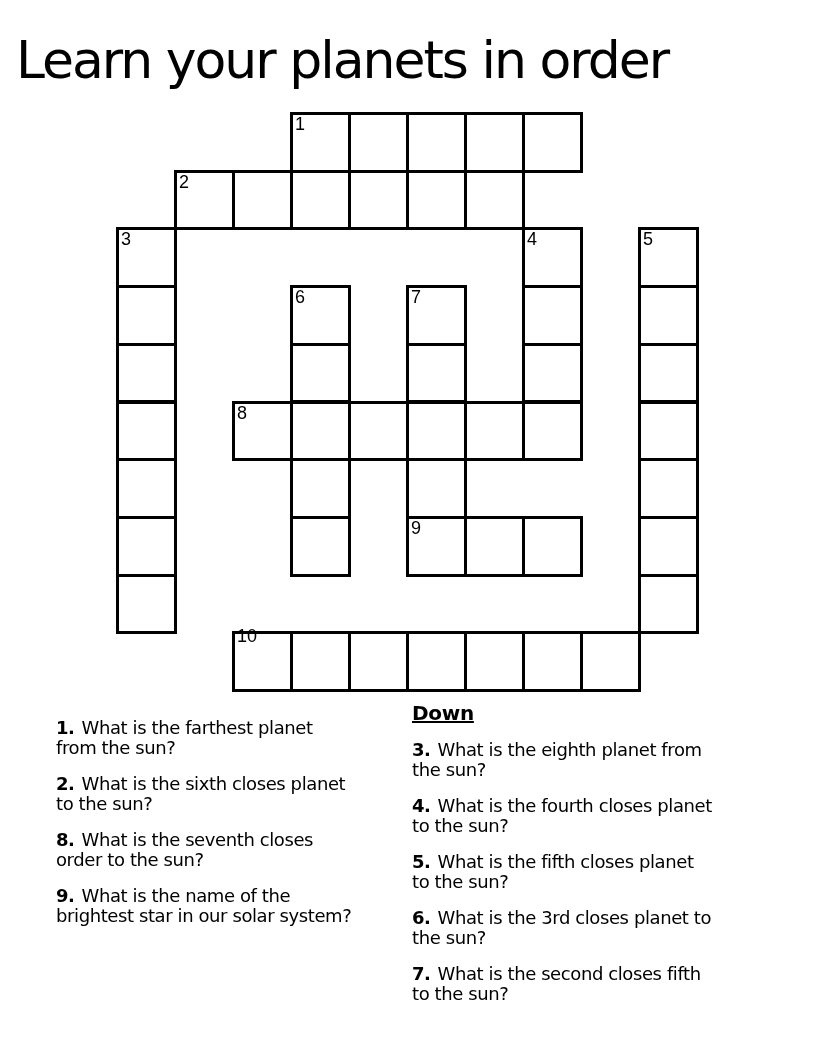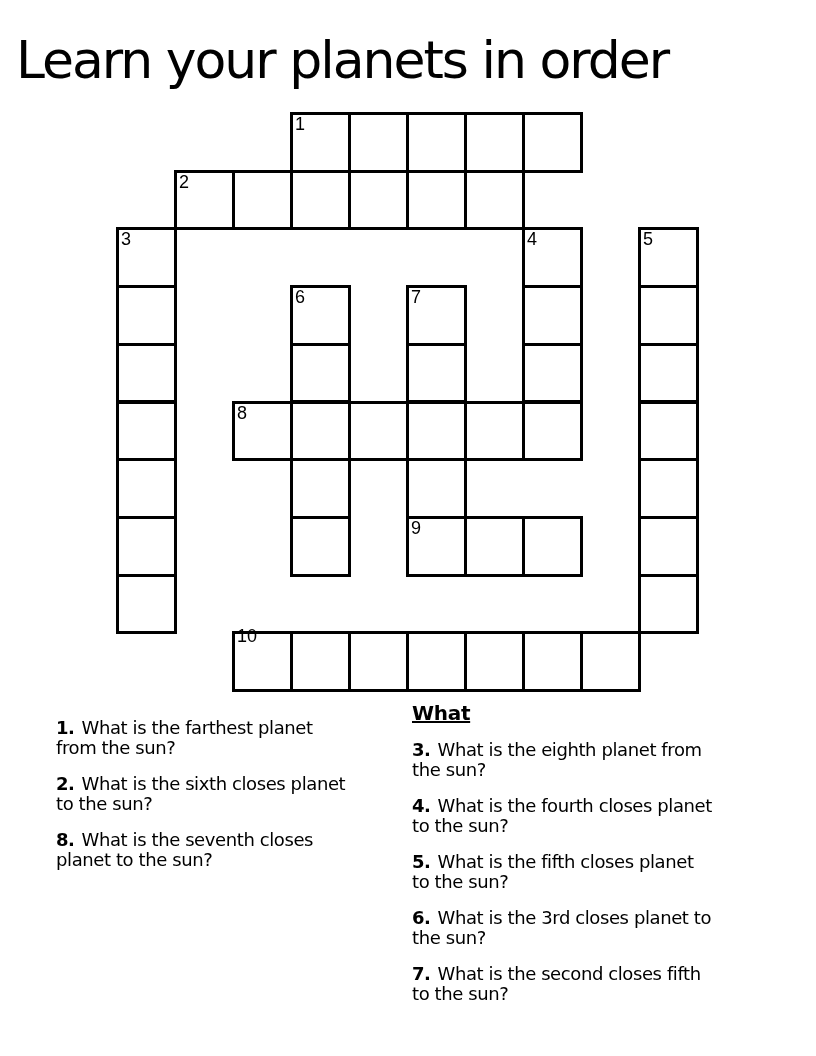"What" h2.clues-heading { text: What -> Down }
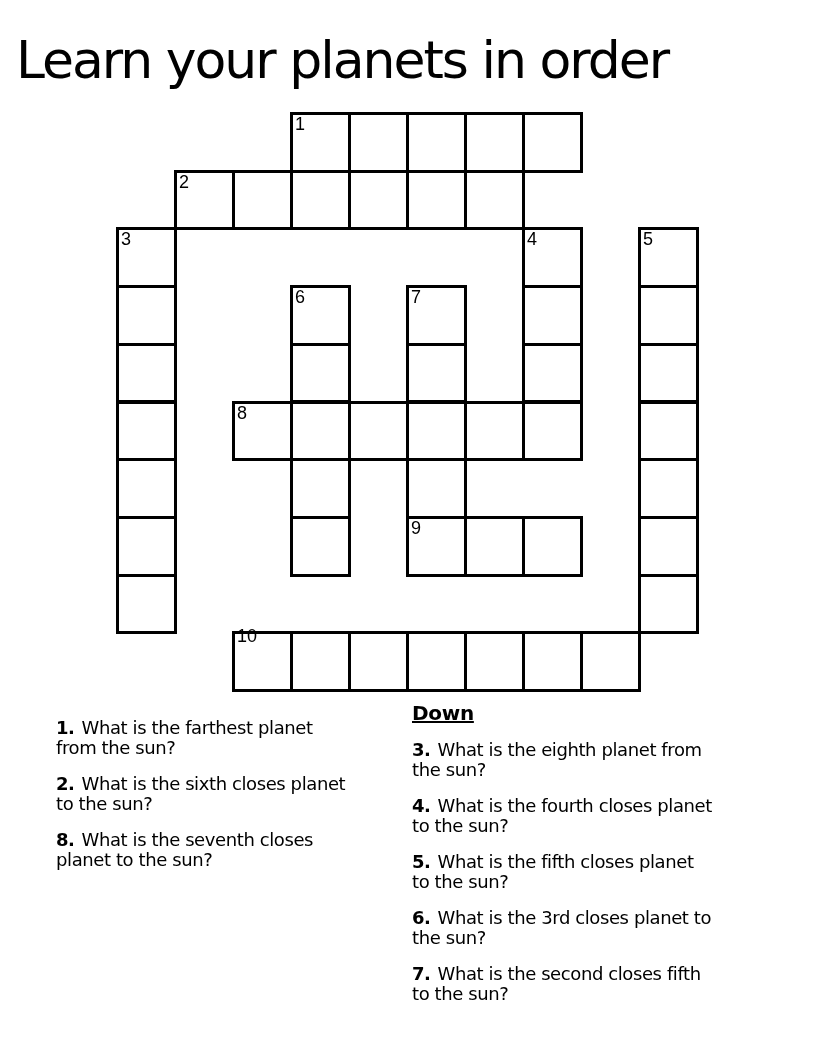"planet to the sun?" span { text: planet -> order }
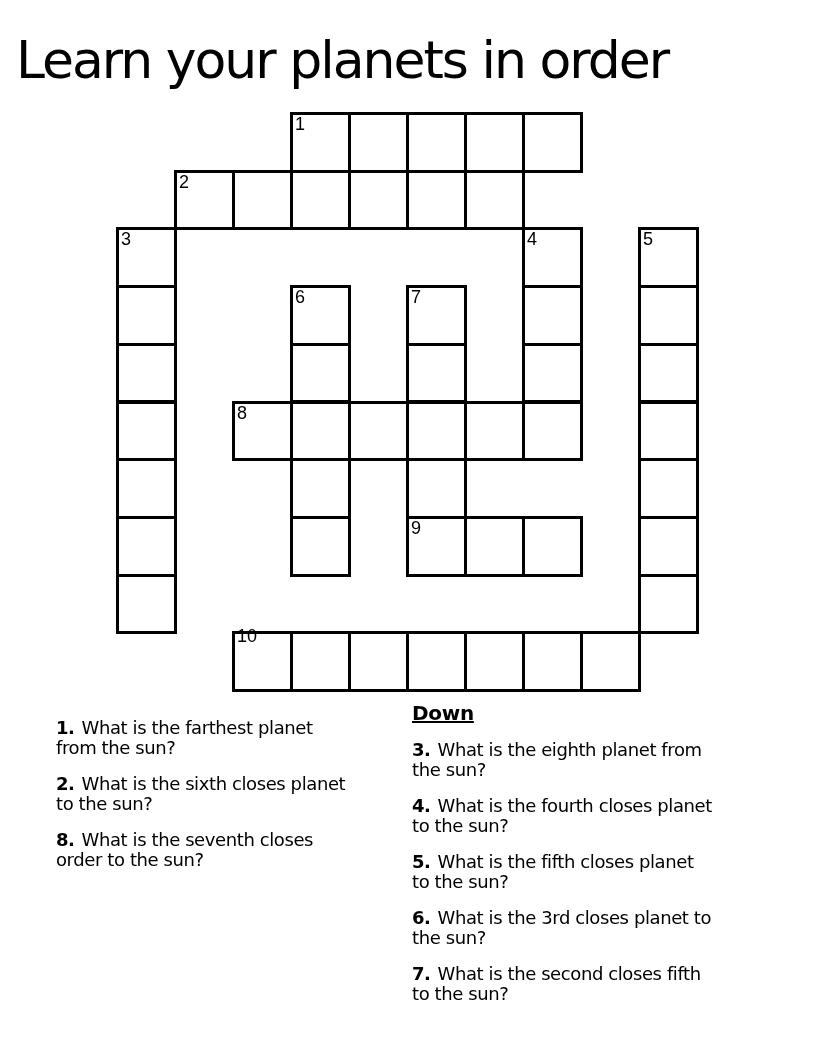"9. What is the name" div.clue { html: none -> <div> <span>9.</span><span><span>What is the name of the</span><br><span>brightest star in our solar system?</span></span> </div> }
